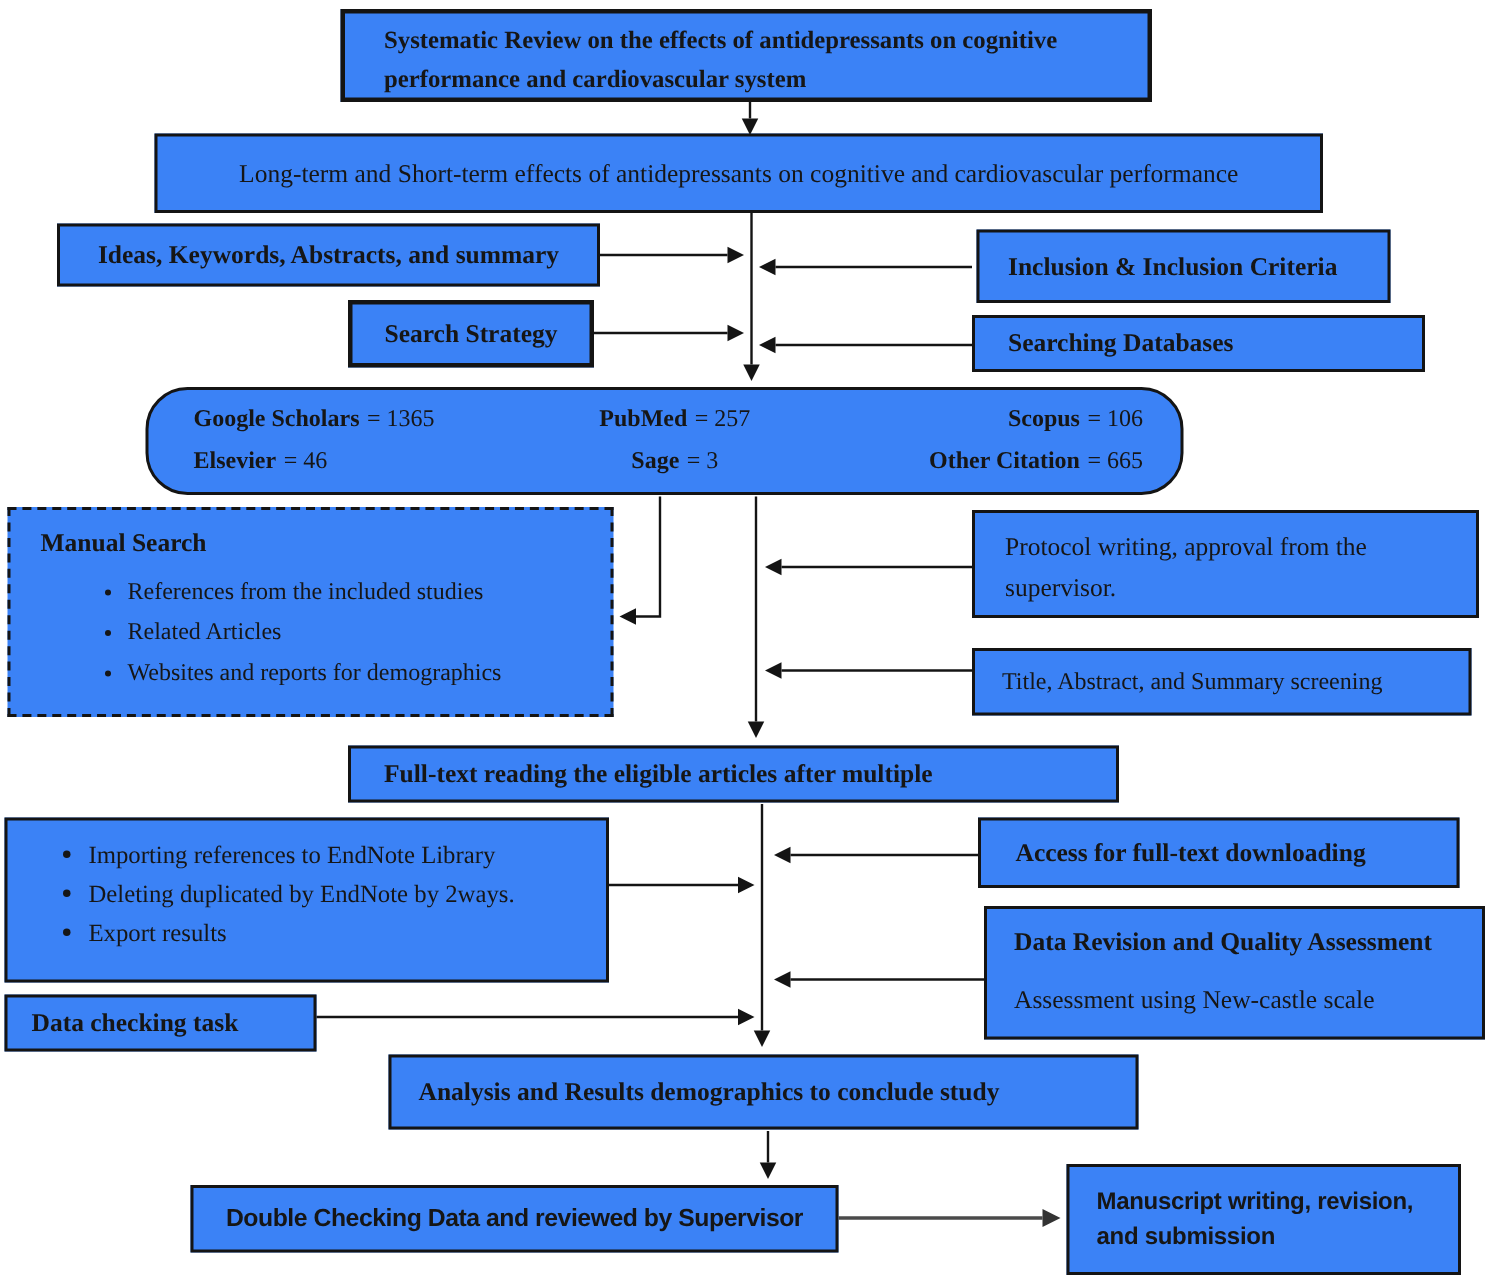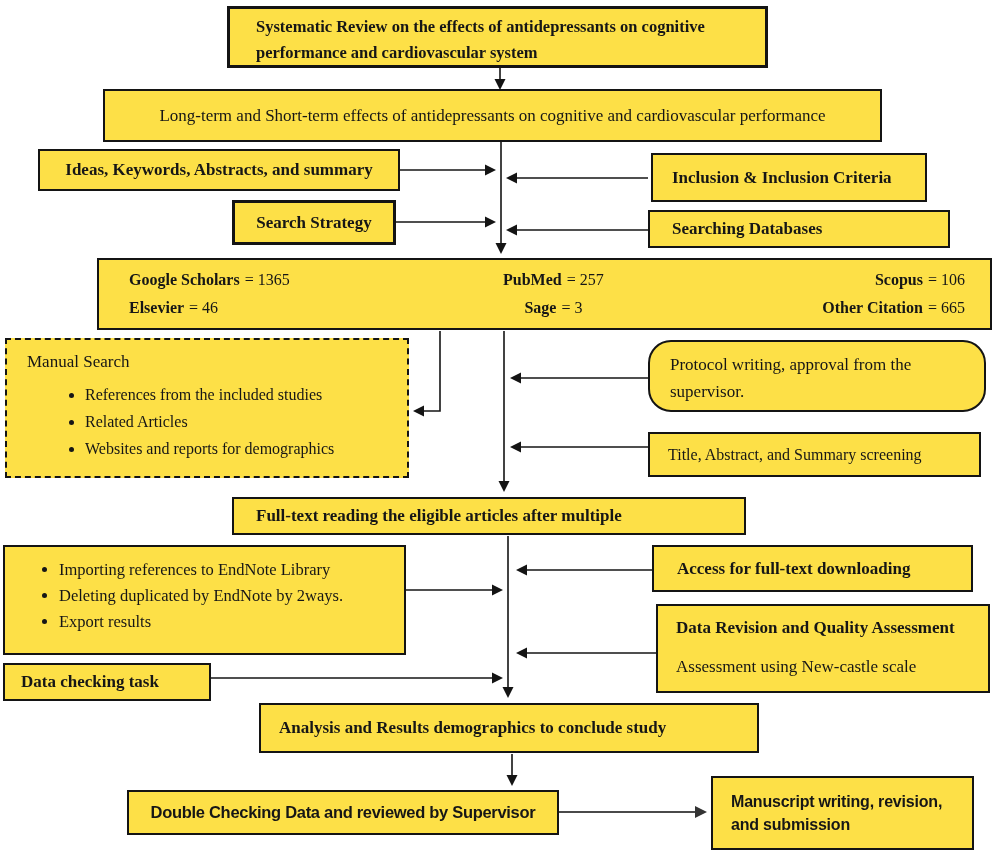"Systematic Review on the effects" .box { background: #fde047 -> #3b82f6 }
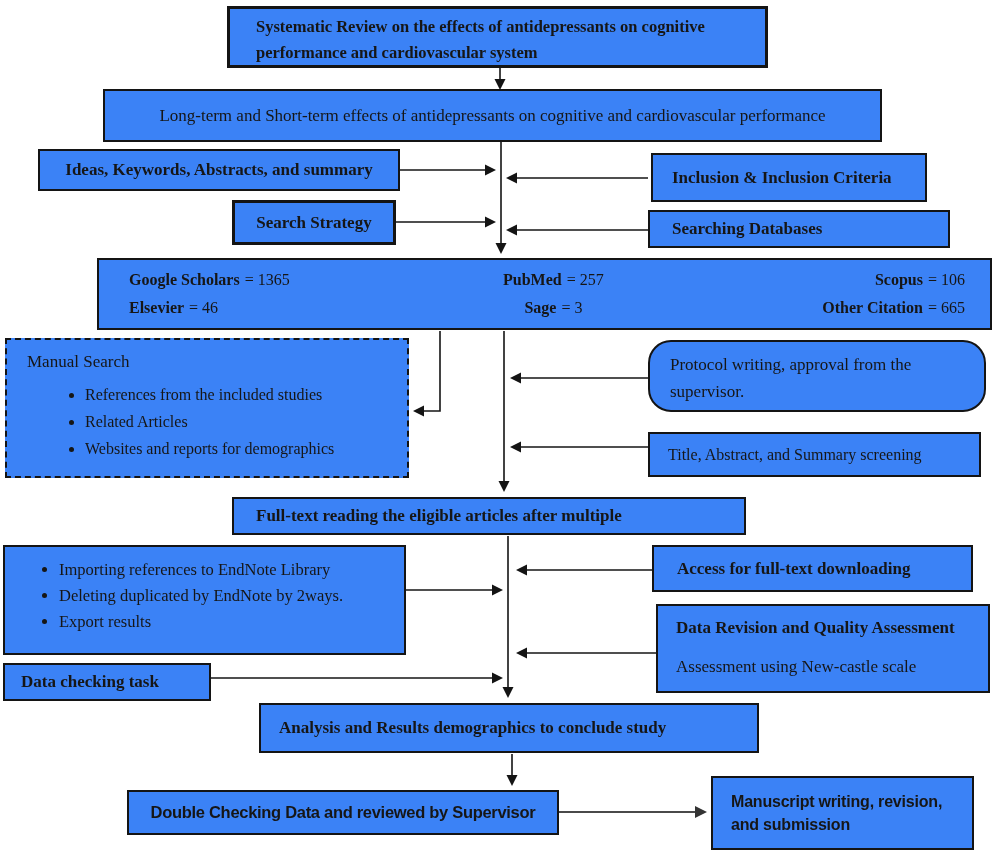"Google Scholars = 1365" #databases-box { border-radius: none -> 28px; width: 895px -> 692px }
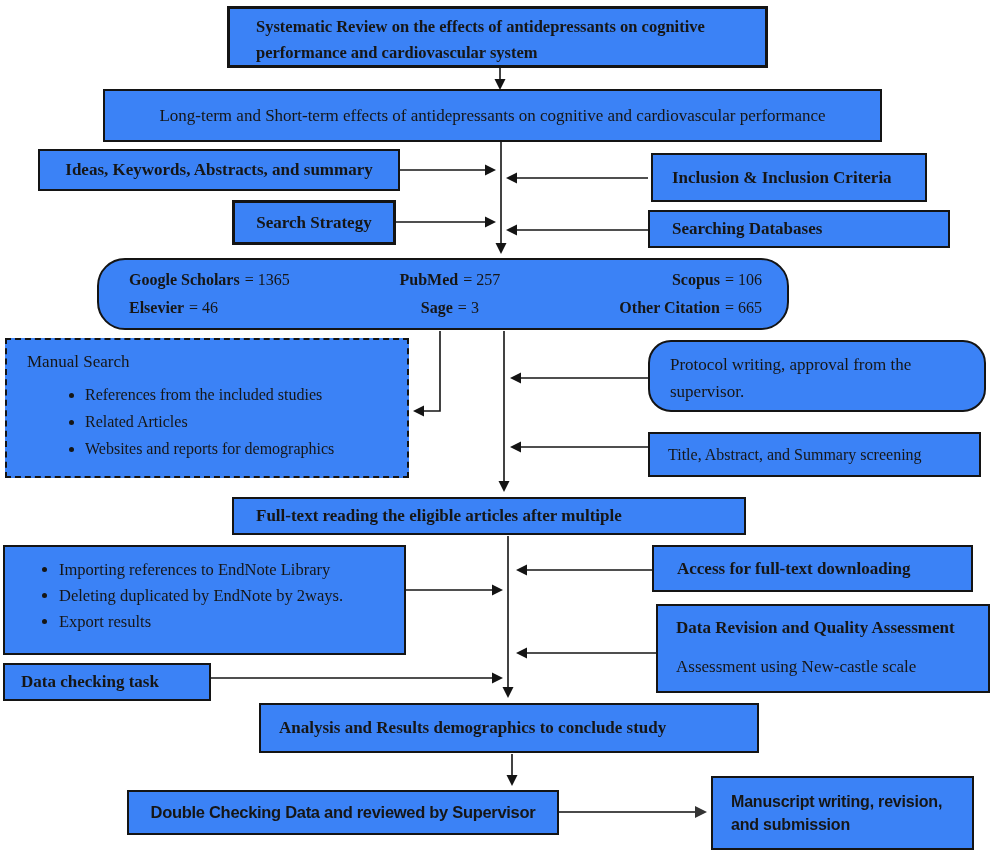"Manual Search" .ms-title { font-weight: normal -> bold }
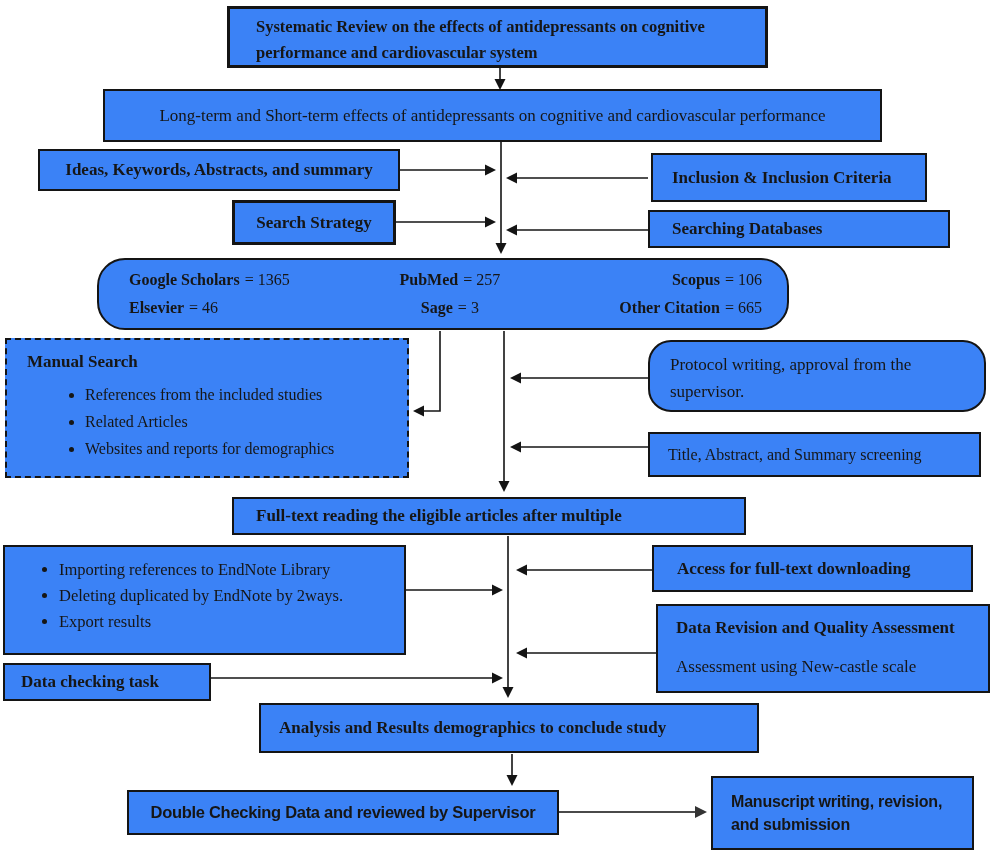"Protocol writing, approval from the" #protocol-box { border-radius: 23px -> none }
